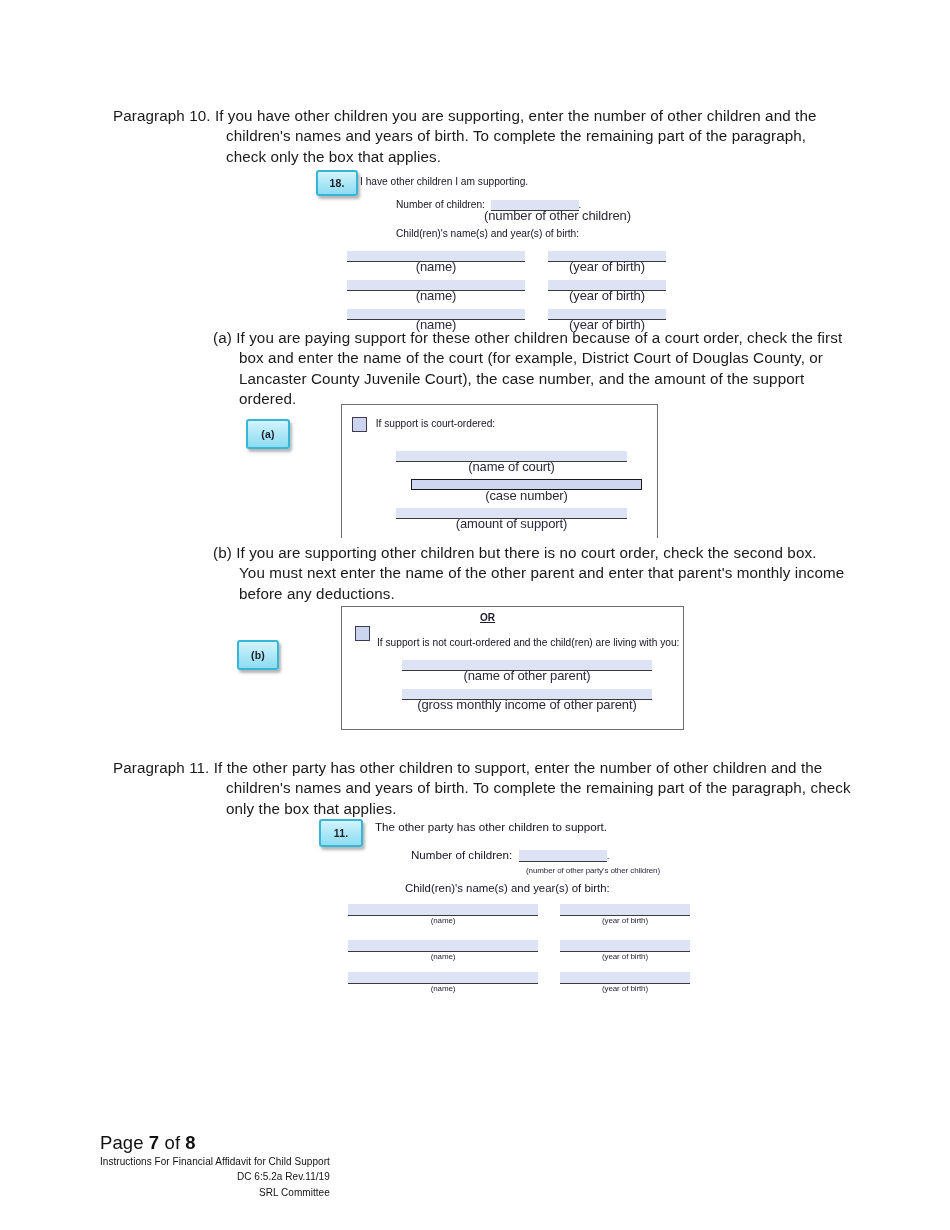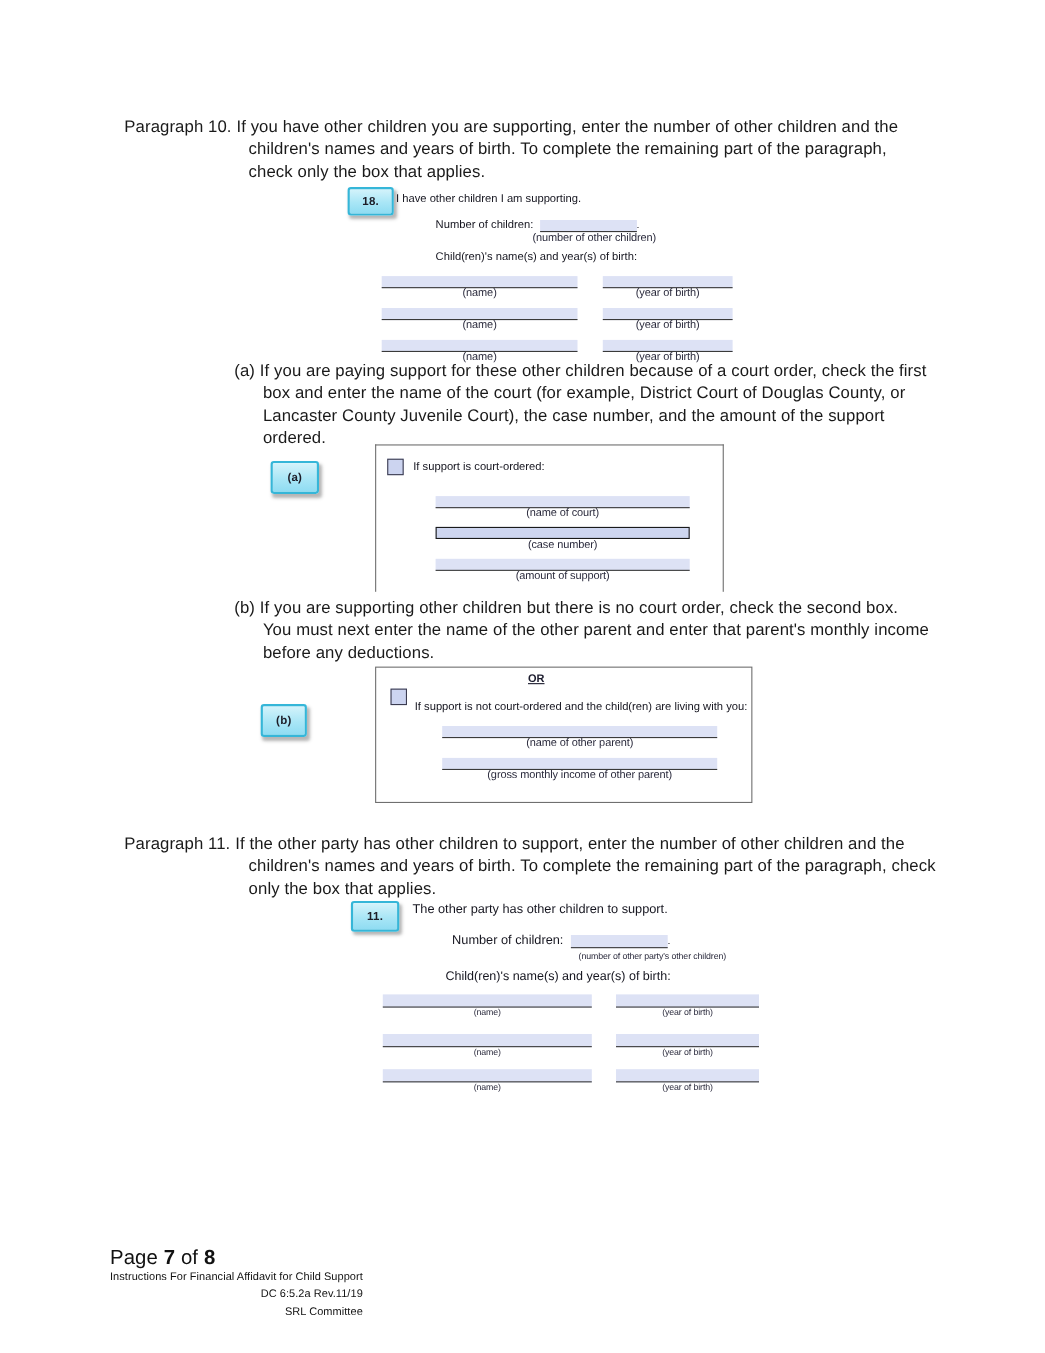"(number of other children)" .caption { font-size: 10px -> 13px }
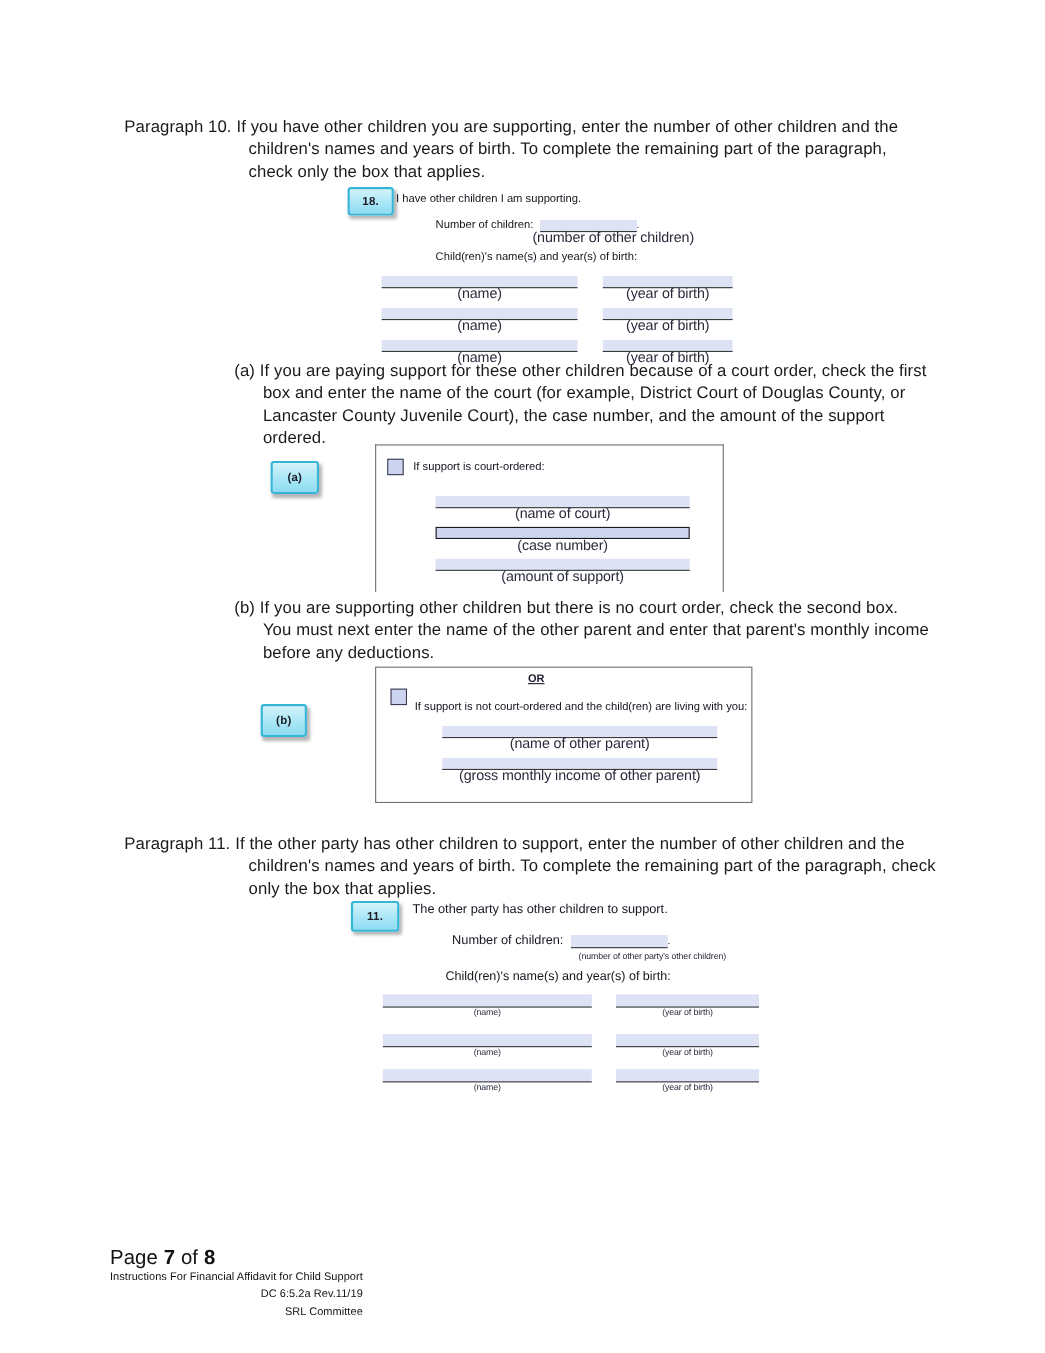"(case number)" div { left: 55px -> 70px }
